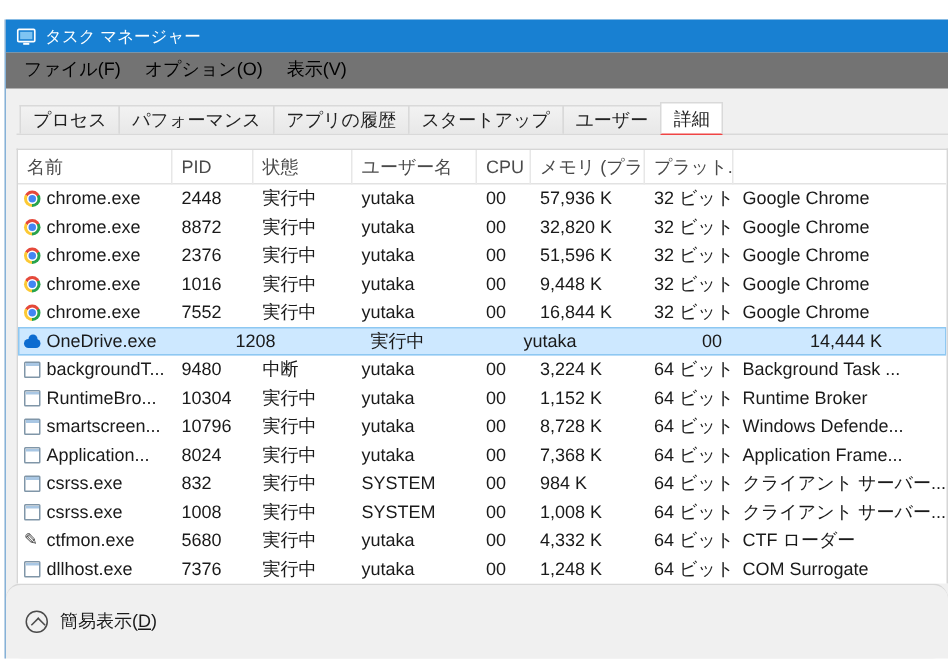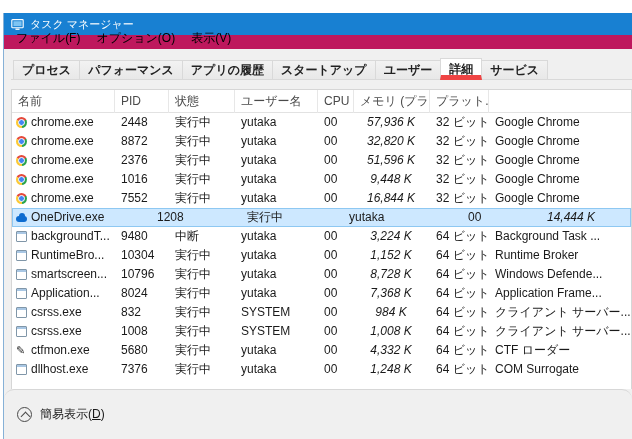"ファイル(F)" .menubar { align-items: flex-end -> flex-start; background: #be185d -> #737373; height: 14px -> 24px }
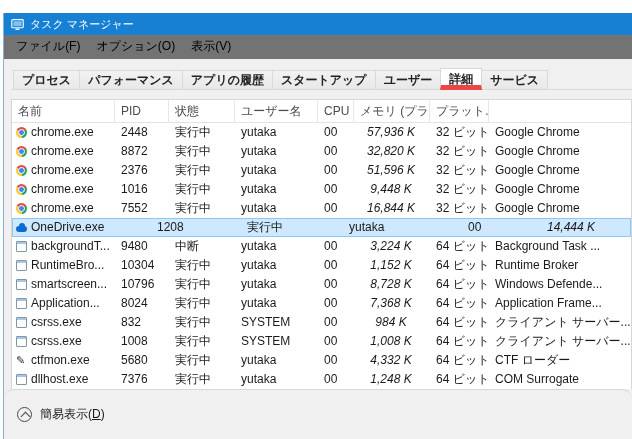"プロセス" .tabstrip { font-weight: bold -> none }
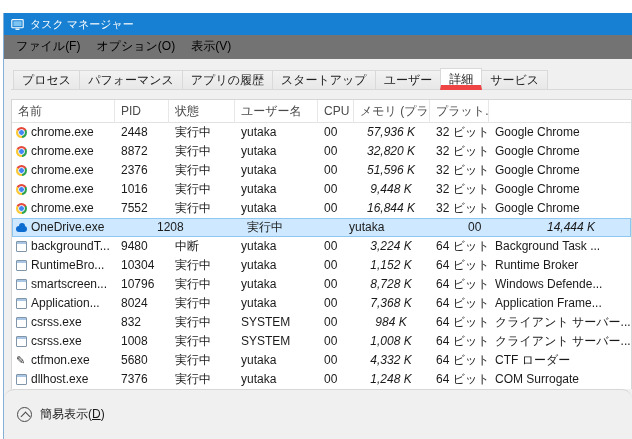"詳細" .tab.active { border-bottom: 5px solid #ef4444 -> 1px solid #ef4444 }
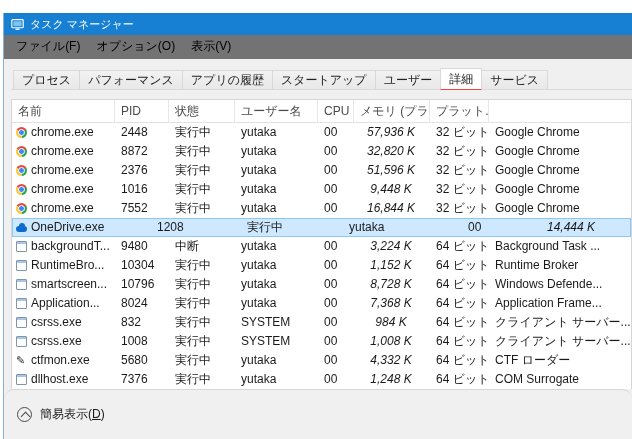"サービス" div.tab { html: <div><span>サービス</span></div> -> none }
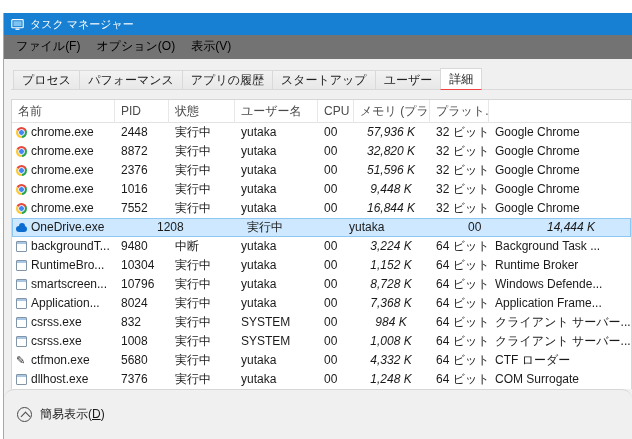"57,936 K" .cell-memory { font-style: italic -> none; text-align: center -> left }
